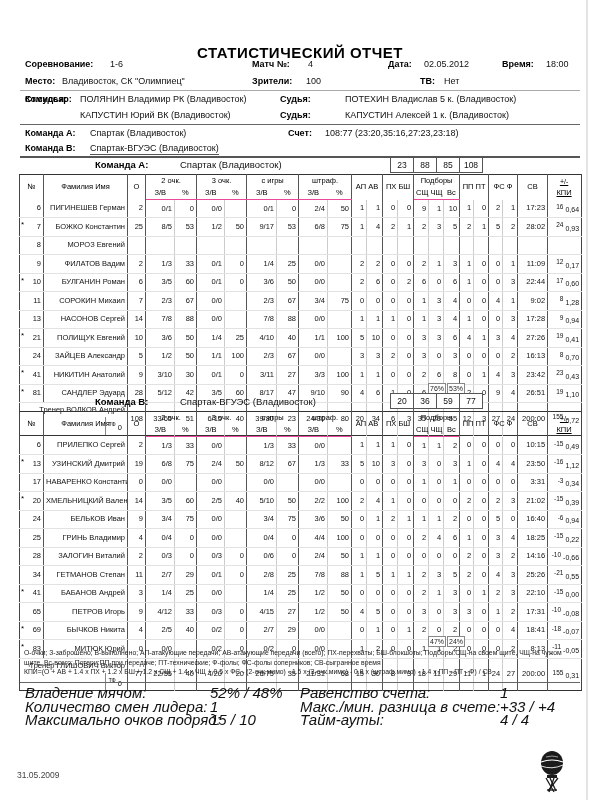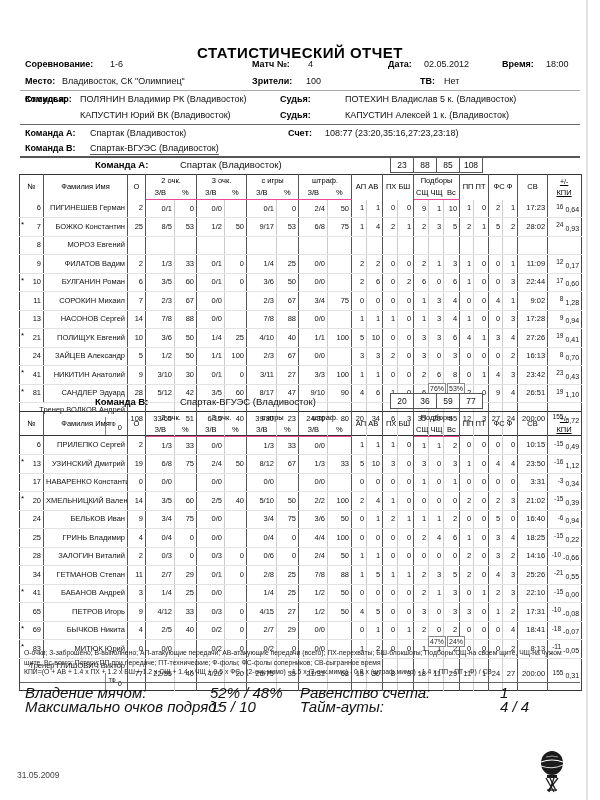"Количество смен лидера: 1" div.stat-line { html: none -> <div><span>Количество смен лидера:</span><span>1</span></div> }
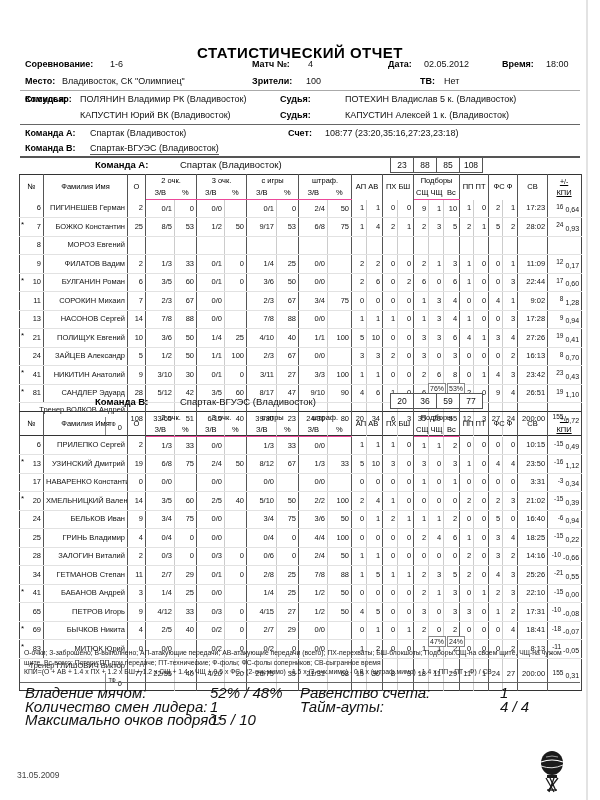"Макс./мин. разница в счете:+33 /" div.stat-line { html: none -> <div><span>Макс./мин. разница в счете:</span><span>+33 / +4</span></div> }
